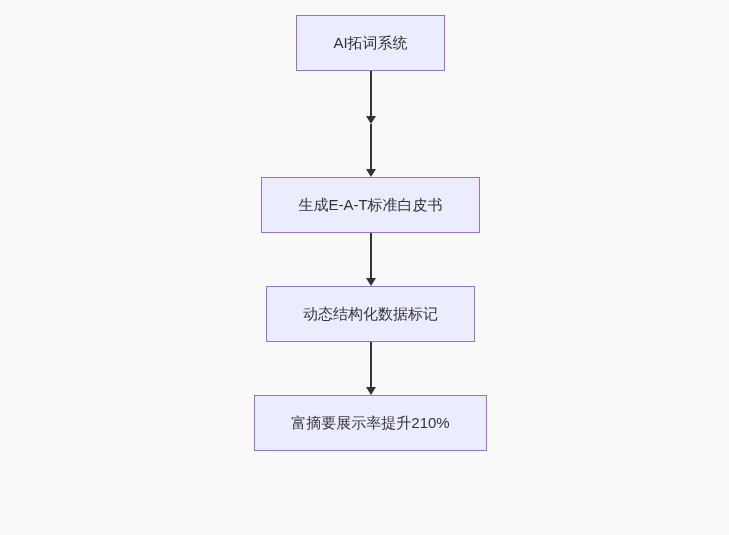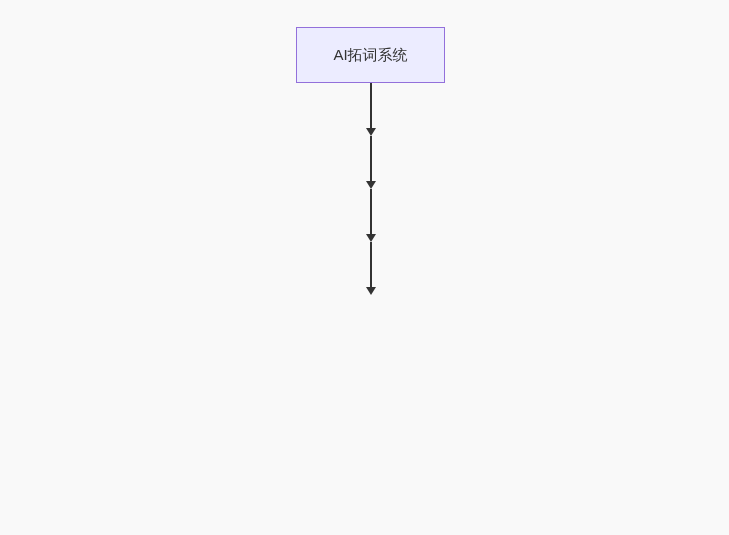"AI拓词系统" .node { margin-top: 12px -> none }
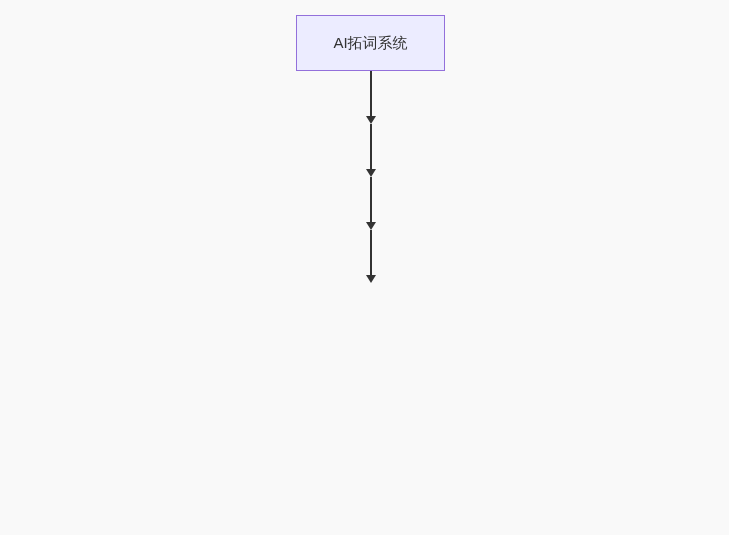"生成E-A-T标准白皮书" div.node { html: none -> <div> <span>生成E-A-T标准白皮书</span> </div> }
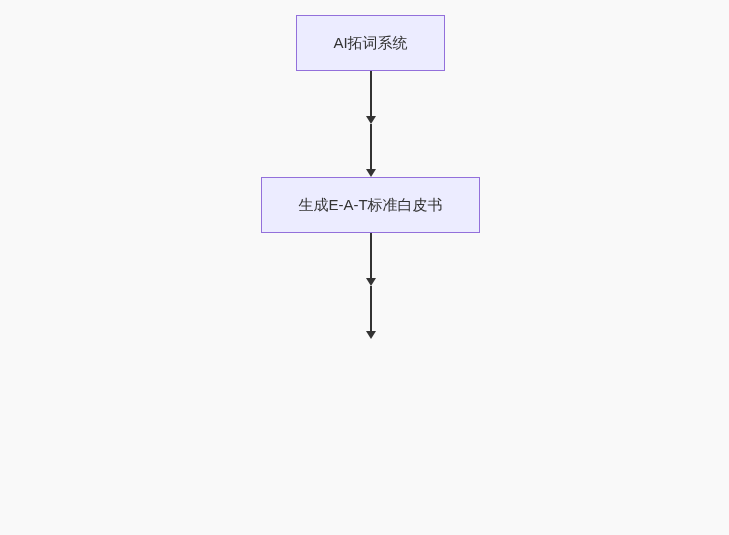"动态结构化数据标记" div.node { html: none -> <div> <span>动态结构化数据标记</span> </div> }
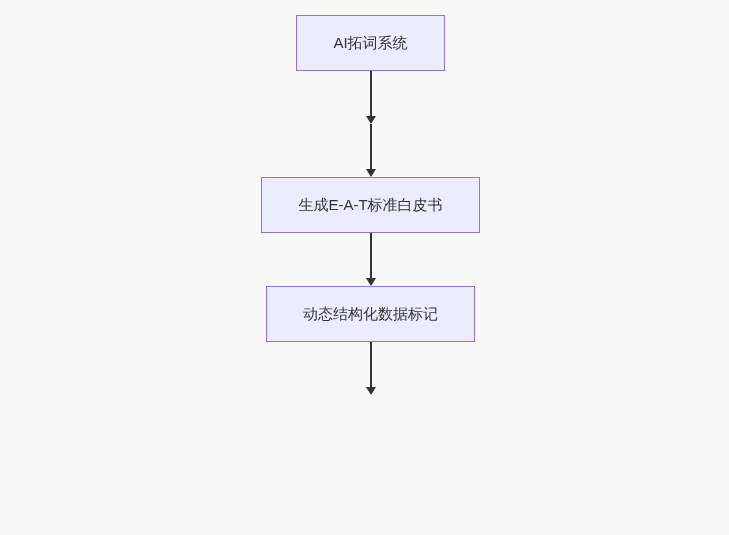"富摘要展示率提升210%" div.node { html: none -> <div> <span>富摘要展示率提升210%</span> </div> }
